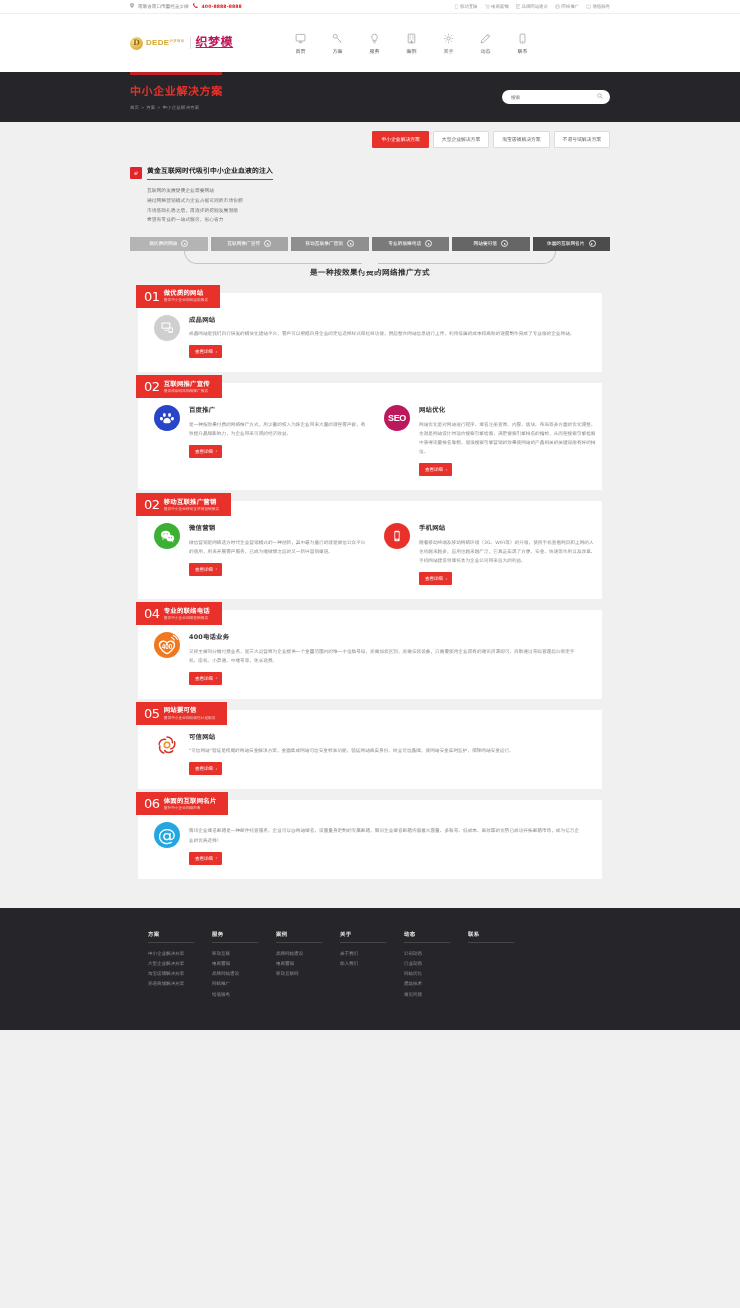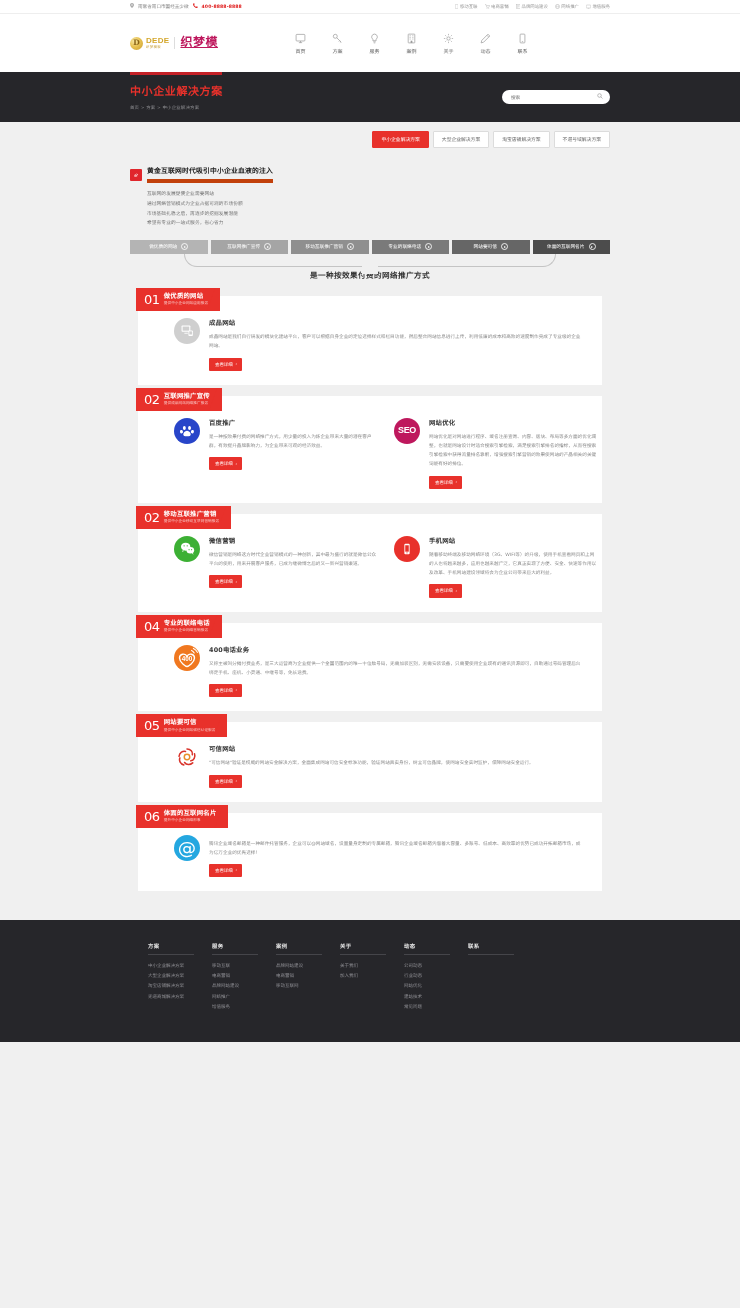"DEDE" .logo-dede { flex-direction: column -> row }
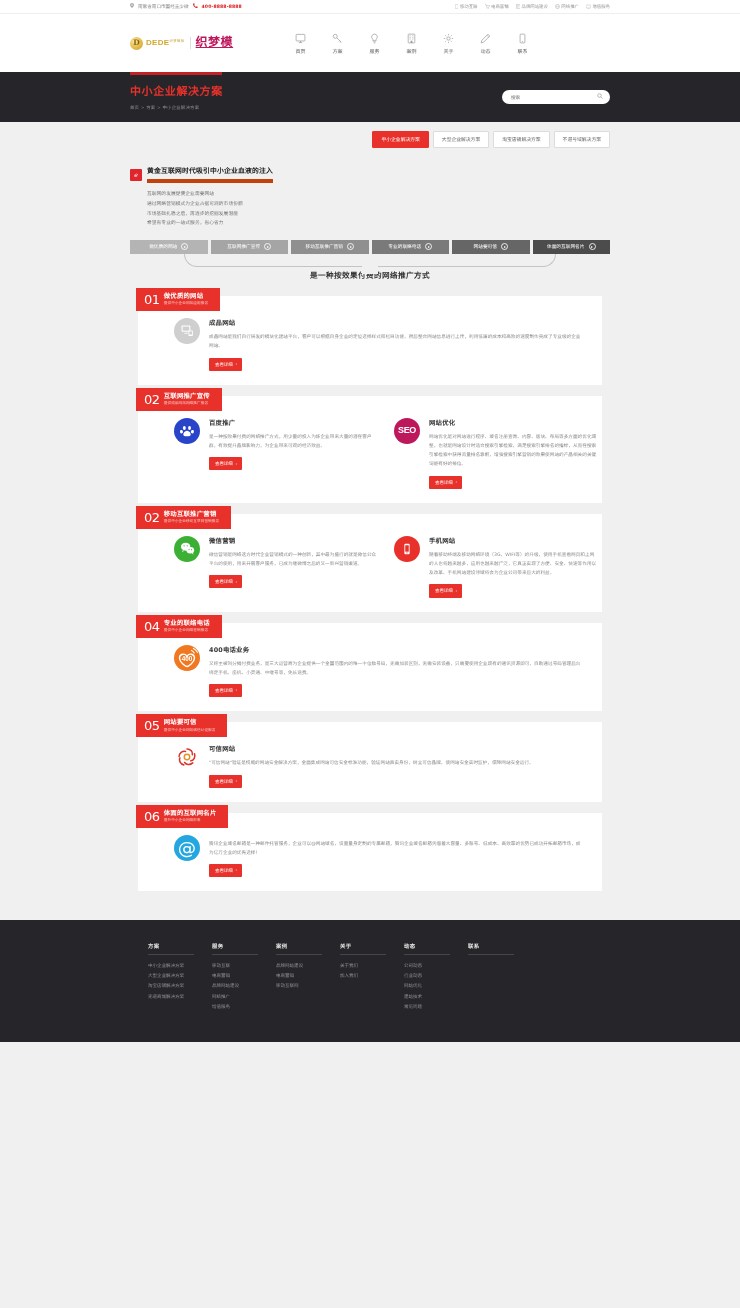"黄金互联网时代吸引中小企业血液的注入" .intro-title { border-bottom: 4px solid #c2410c -> 1px solid #c2410c }
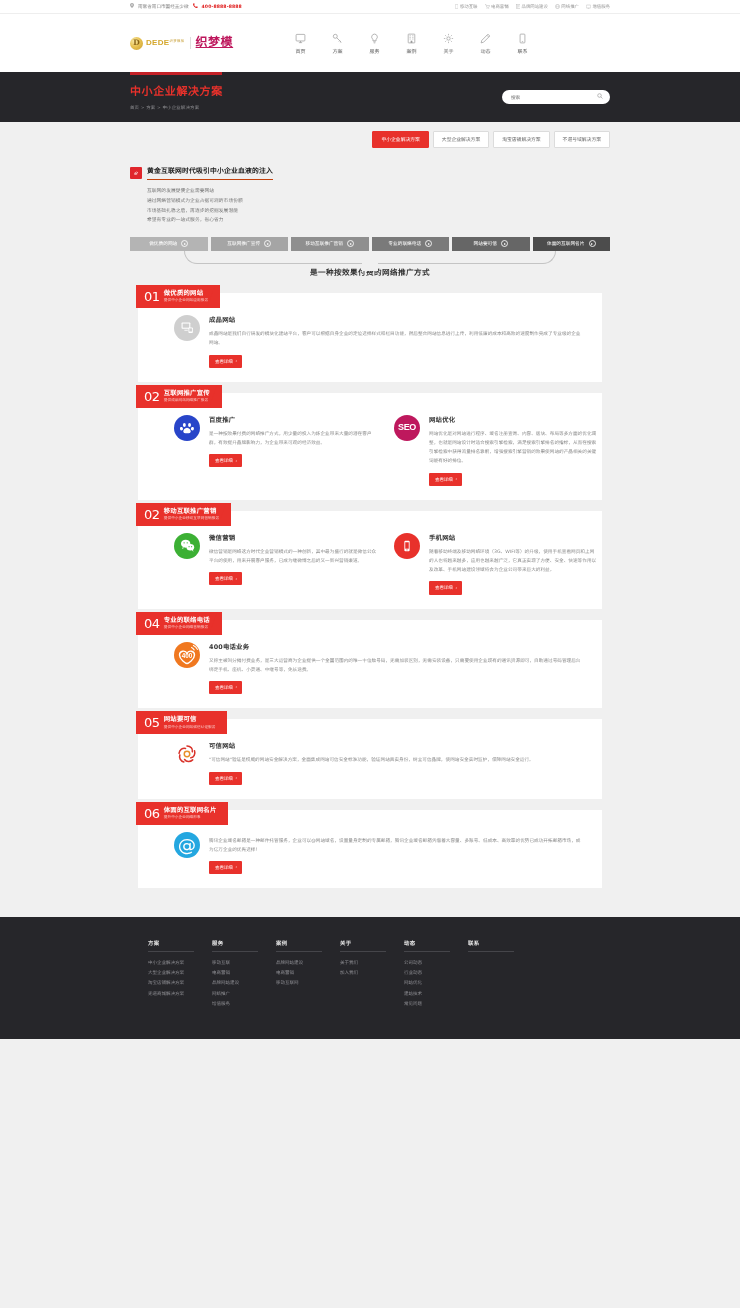"成品网站" .card-body { margin-left: 20px -> none }
